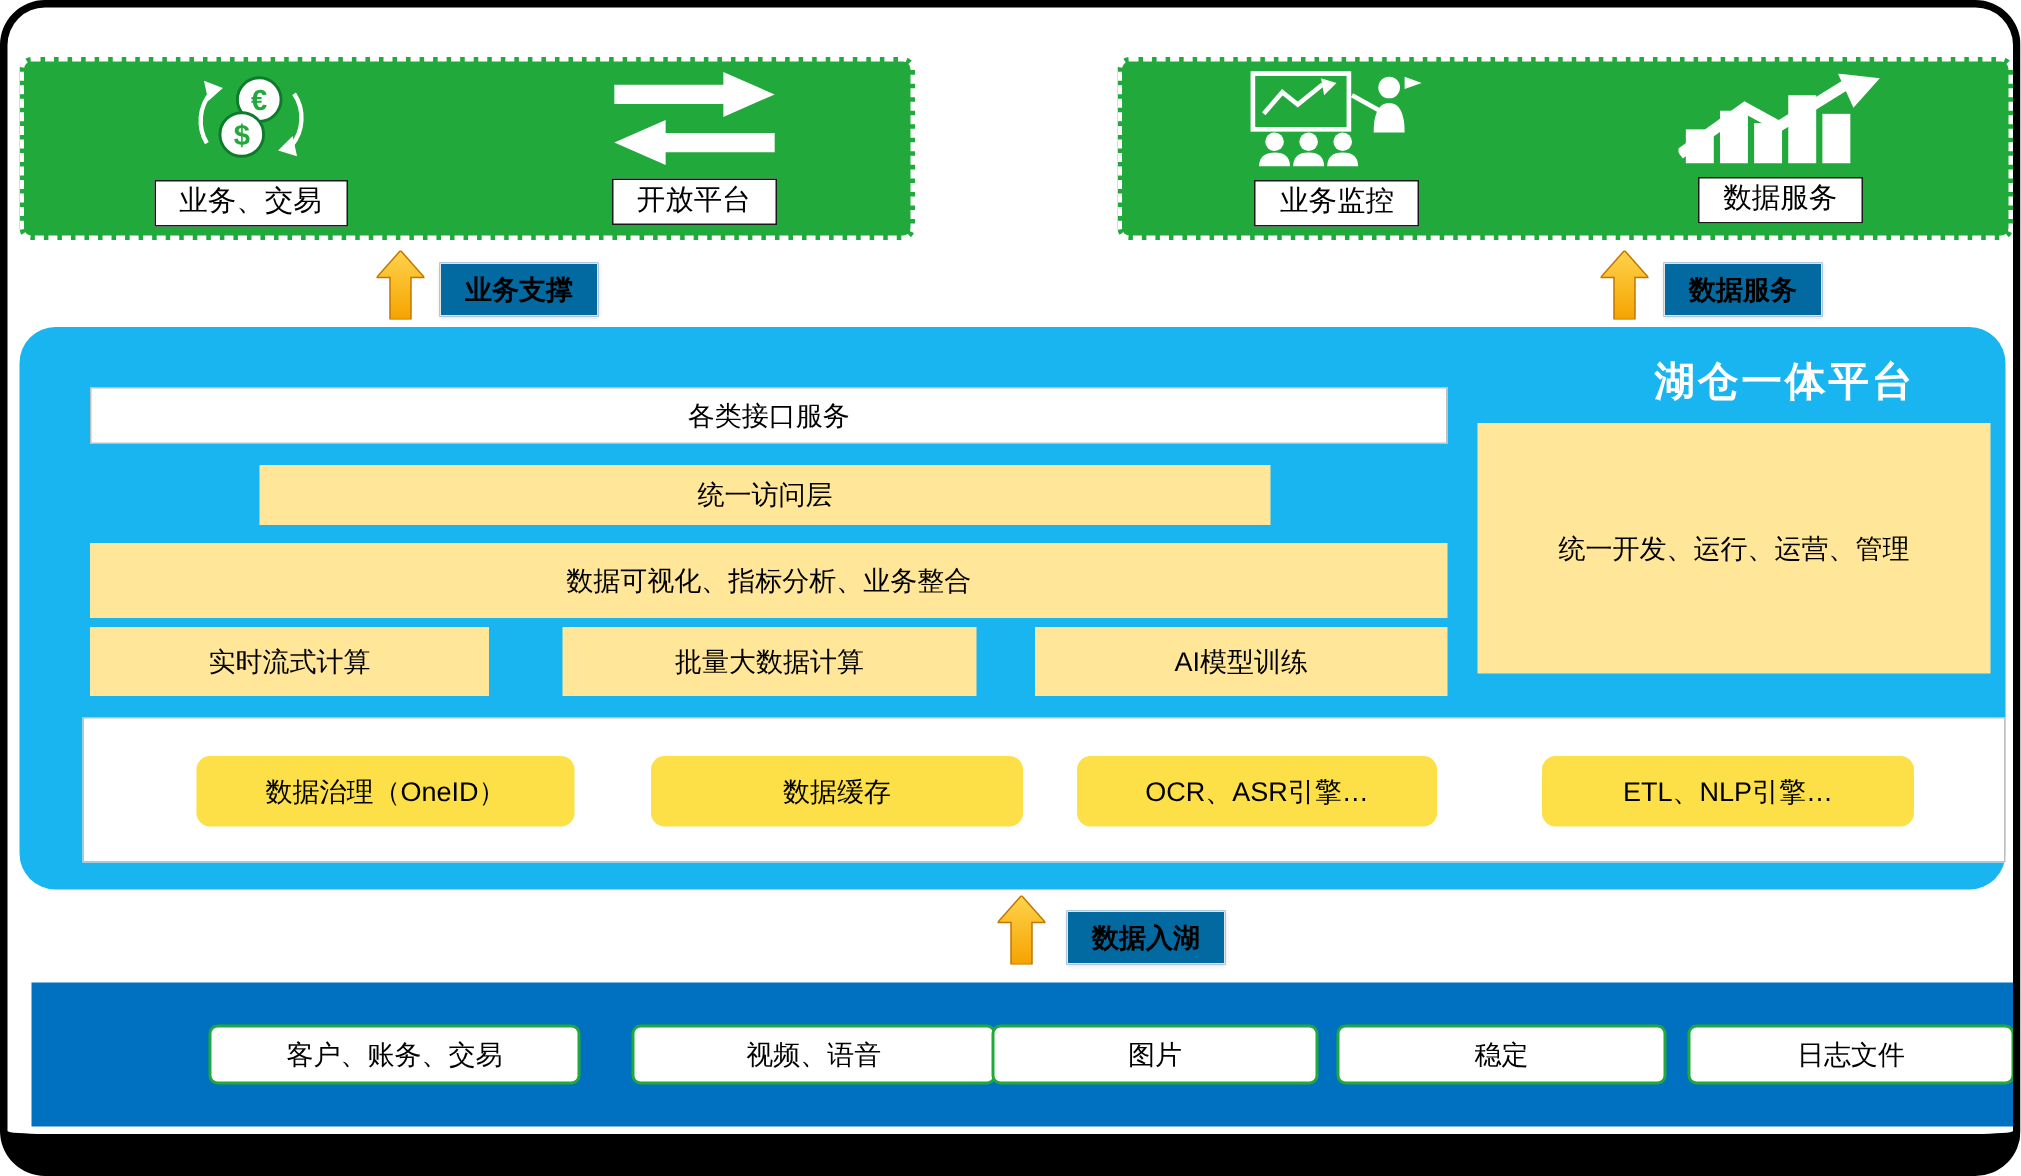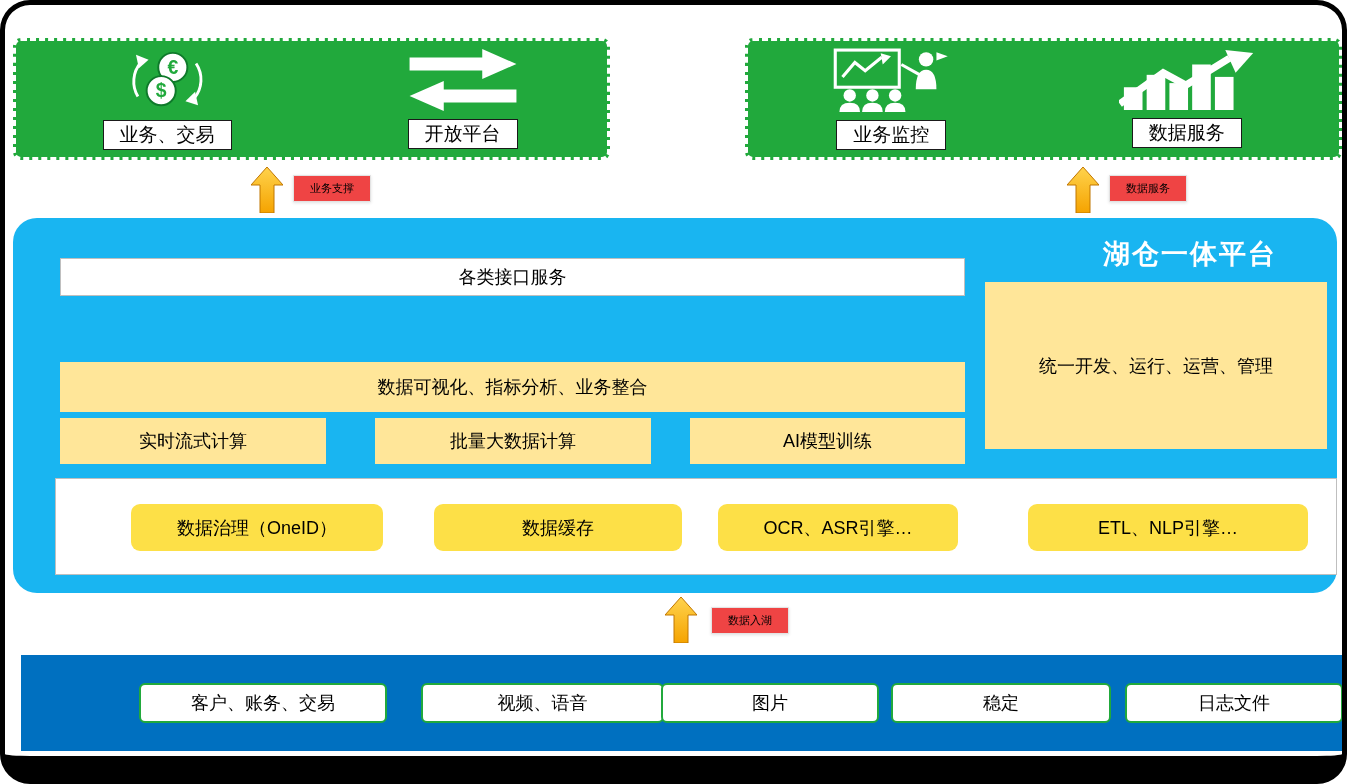"业务支撑" .arrow-label { background: #ef4444 -> #0369a1; font-size: 11px -> 18px; font-weight: normal -> bold }
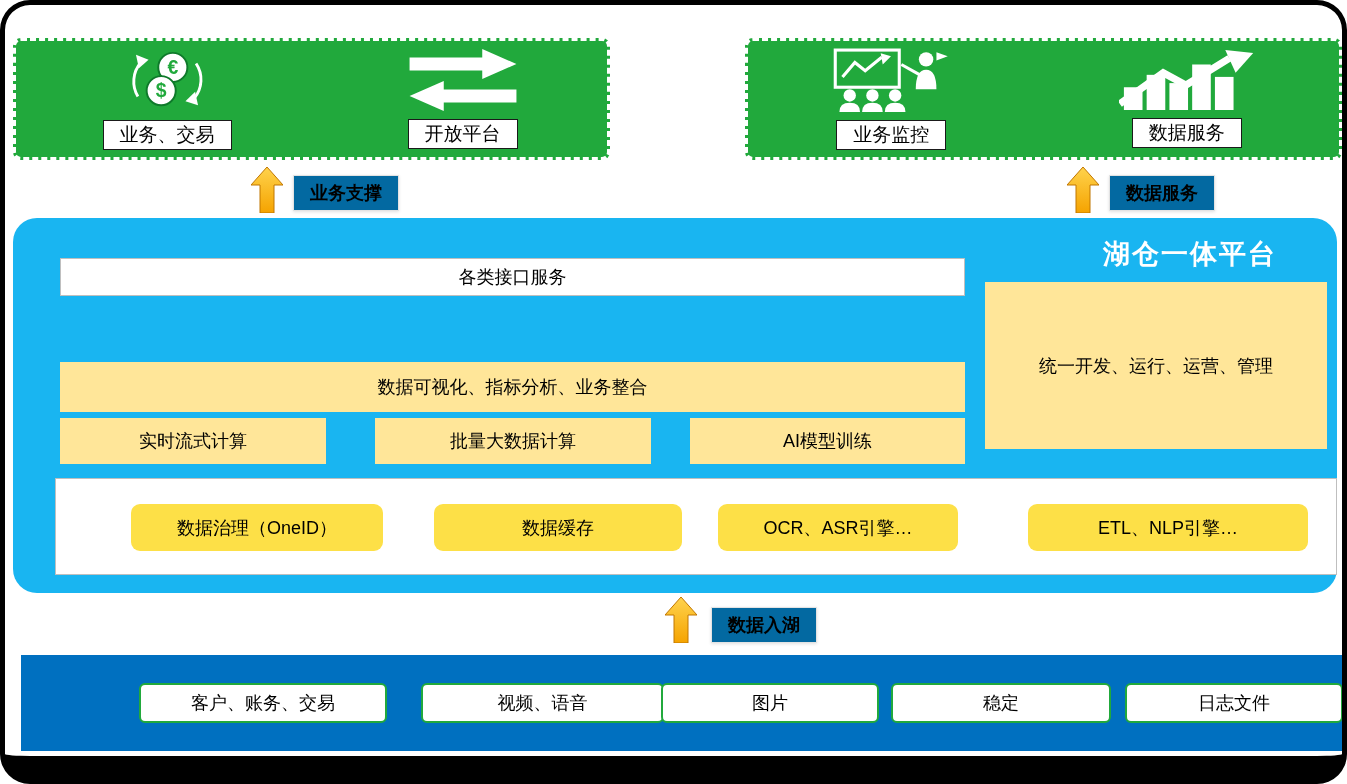"统一访问层" div.bar { html: none -> <div>统一访问层</div> }
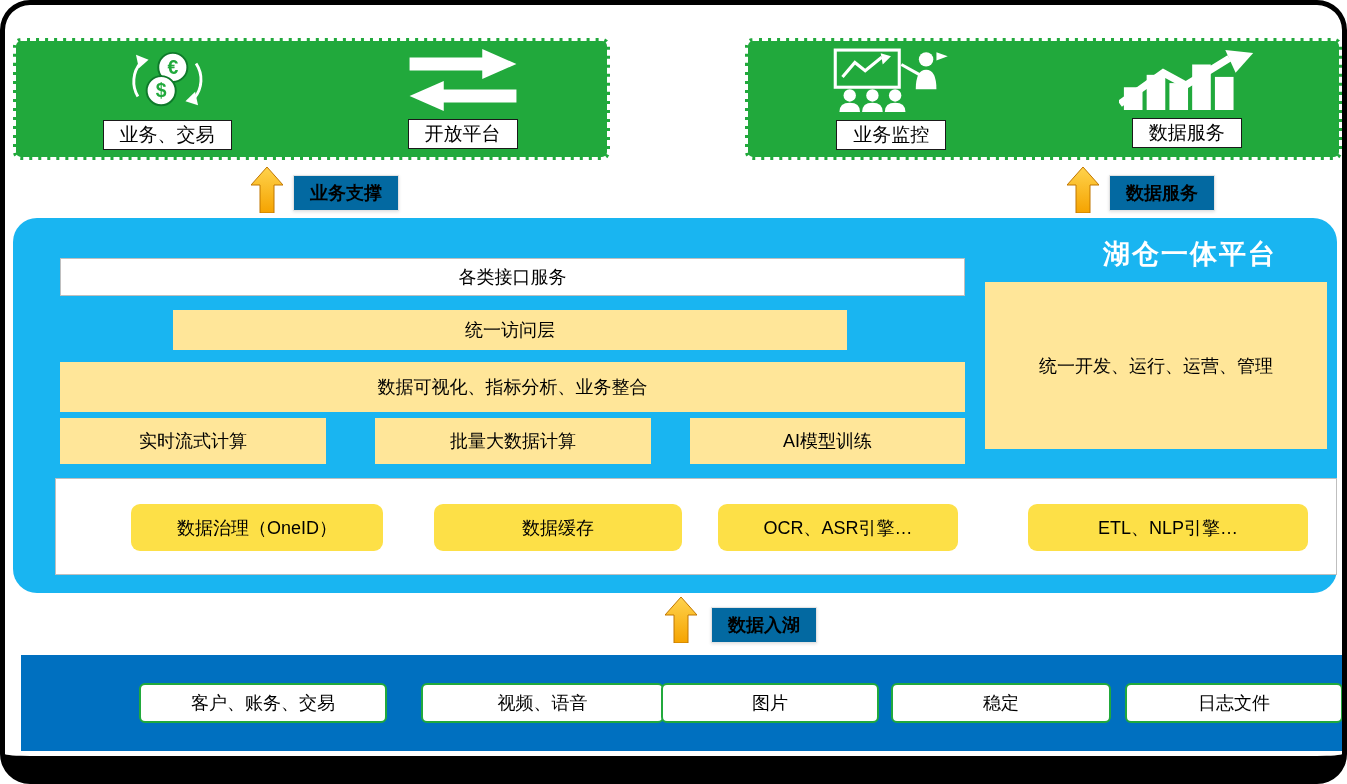"ETL、NLP引擎…" div.engine { width: 280px -> 248px }
